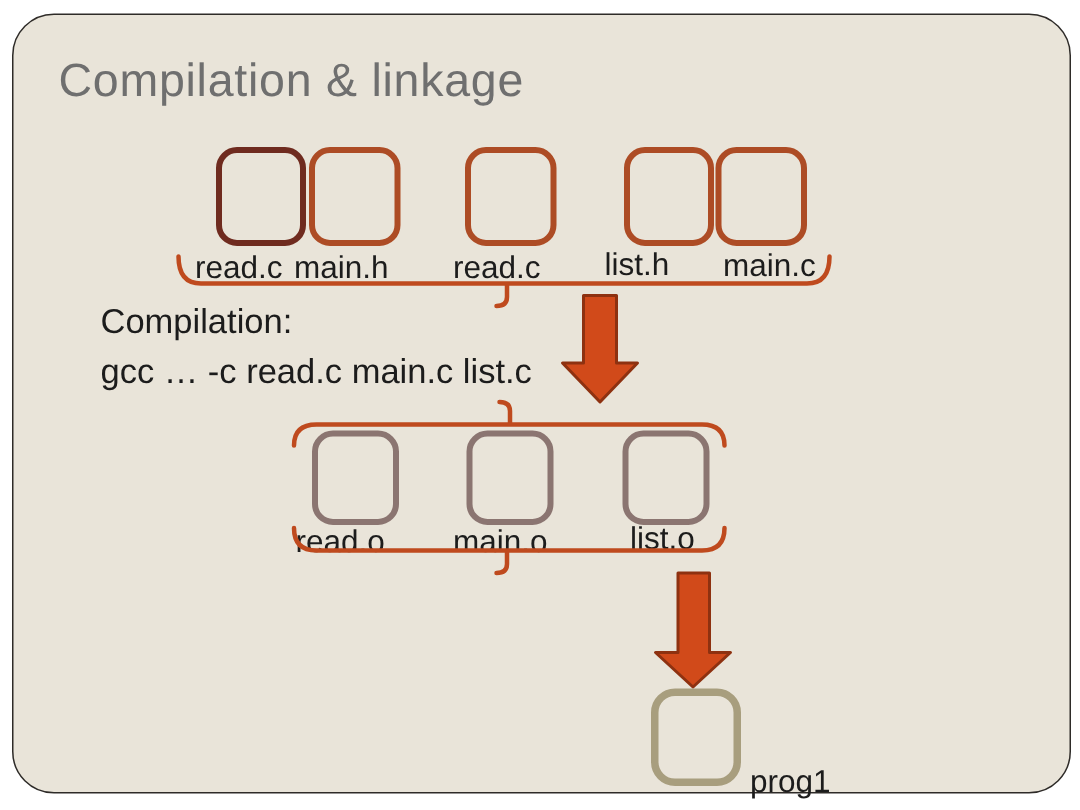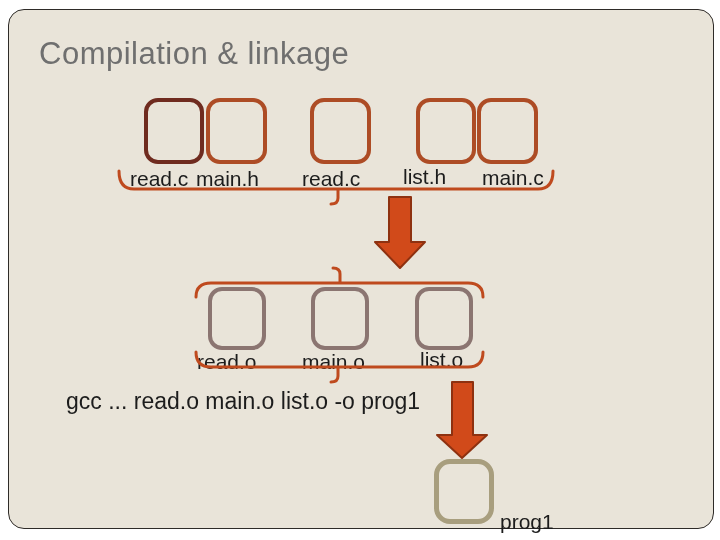"Compilation & linkage" .slide { border-radius: 16px -> 28px }
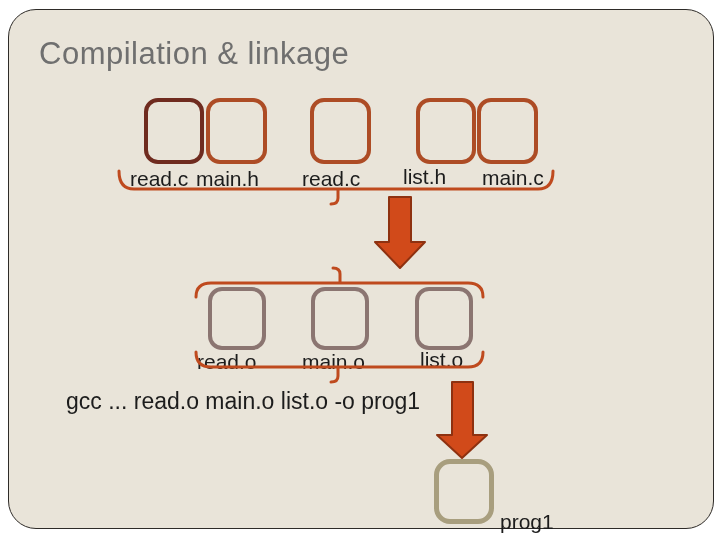"Compilation:" div.cmdblock { html: none -> <div> <div>Compilation:</div> <div>gcc … -c read.c main.c list.c</div> </div> }
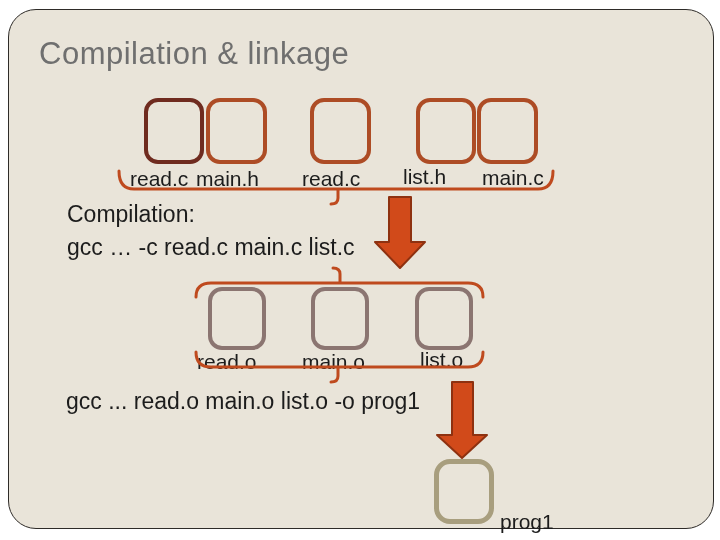"gcc ... read.o main.o list.o" div { html: <div>gcc ... read.o main.o list.o -o prog1</div> -> none }
